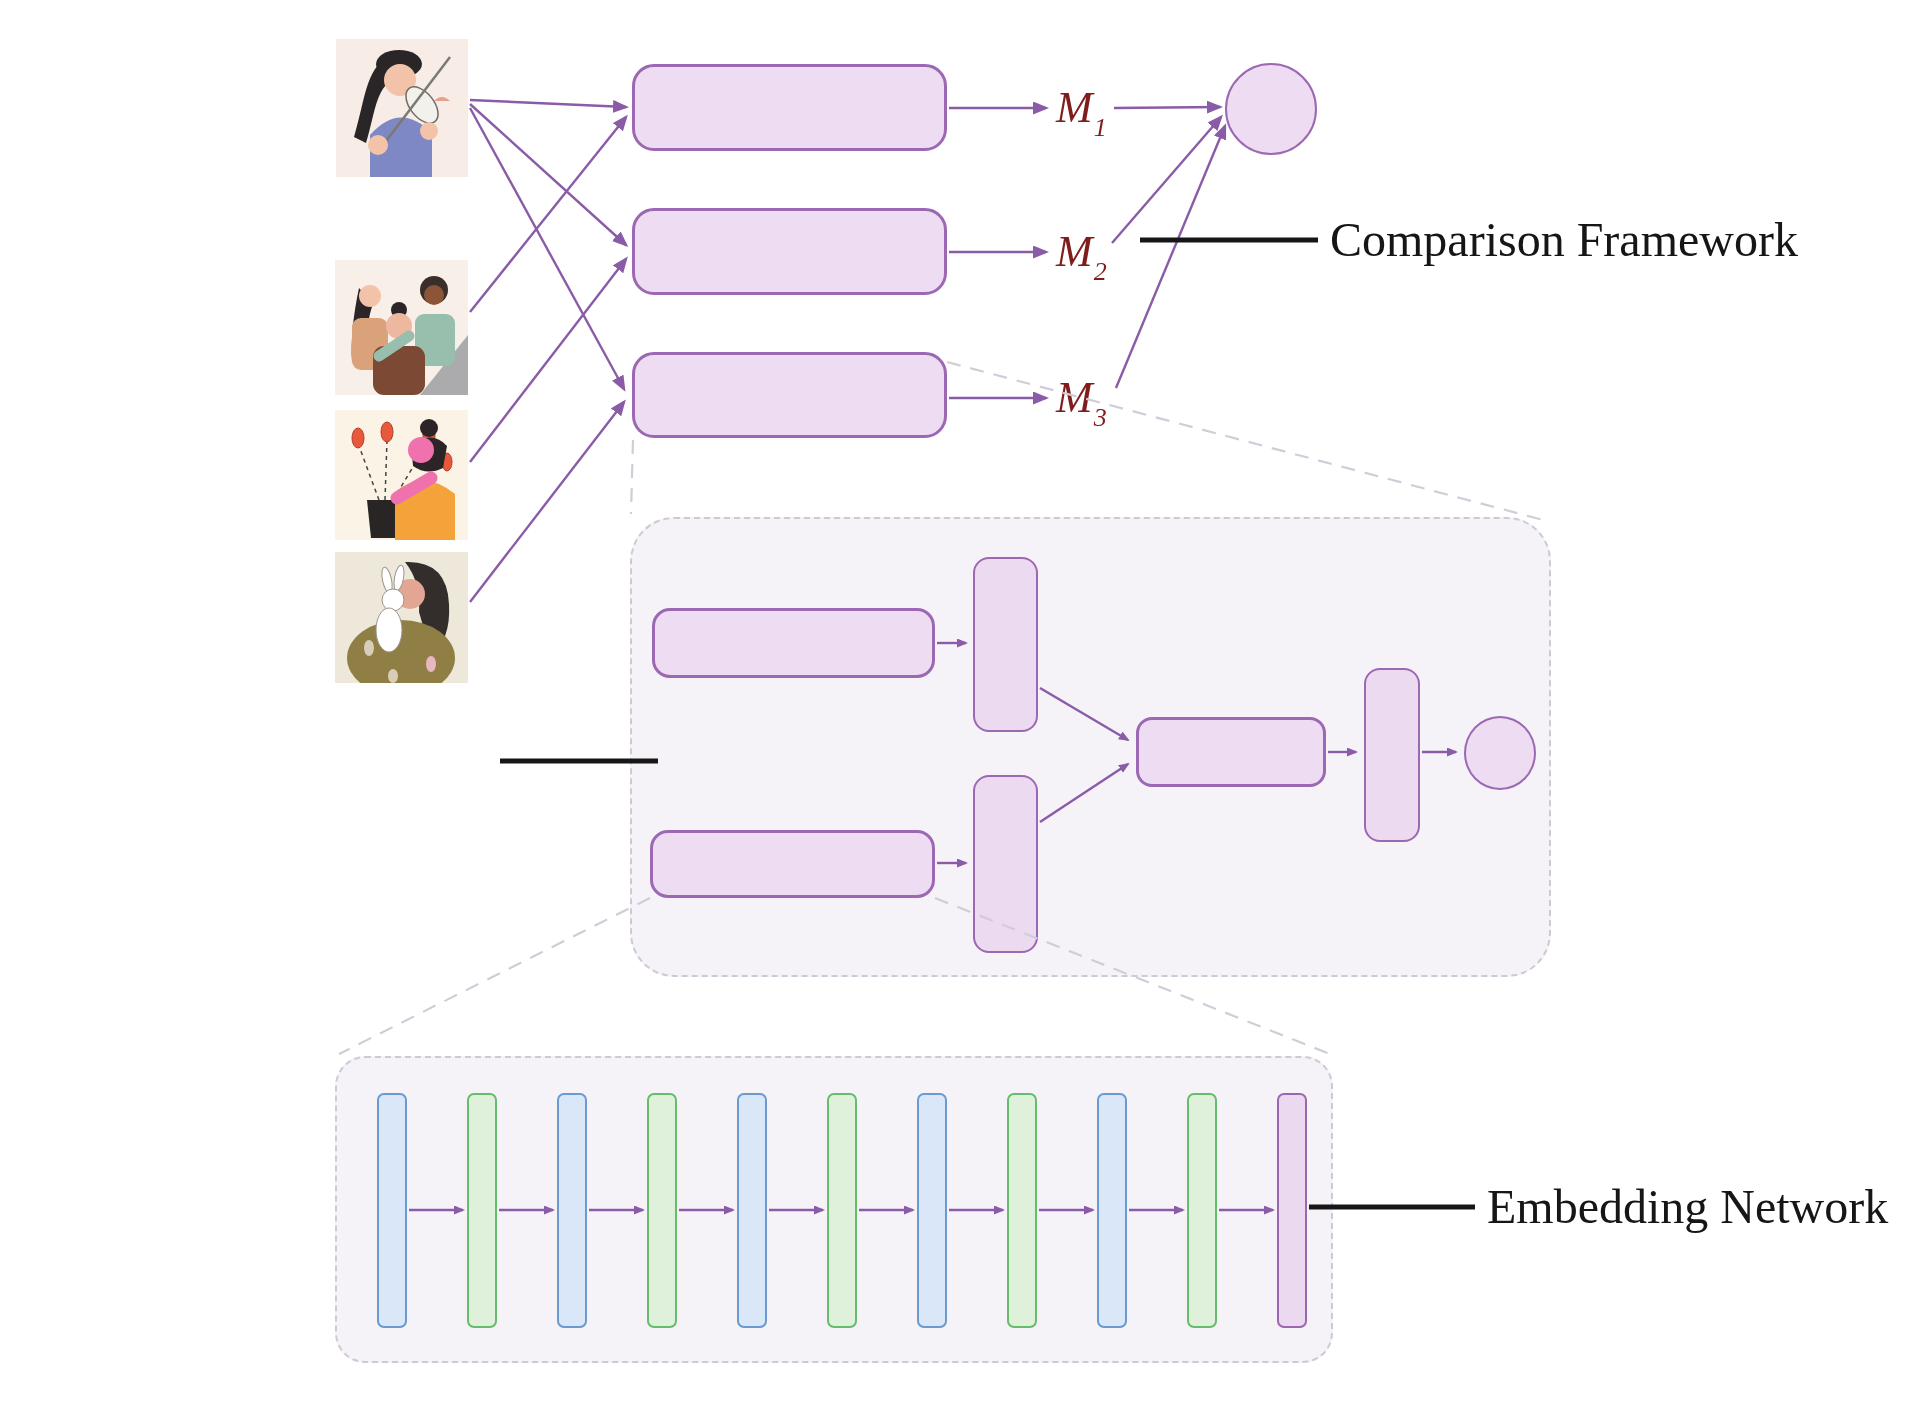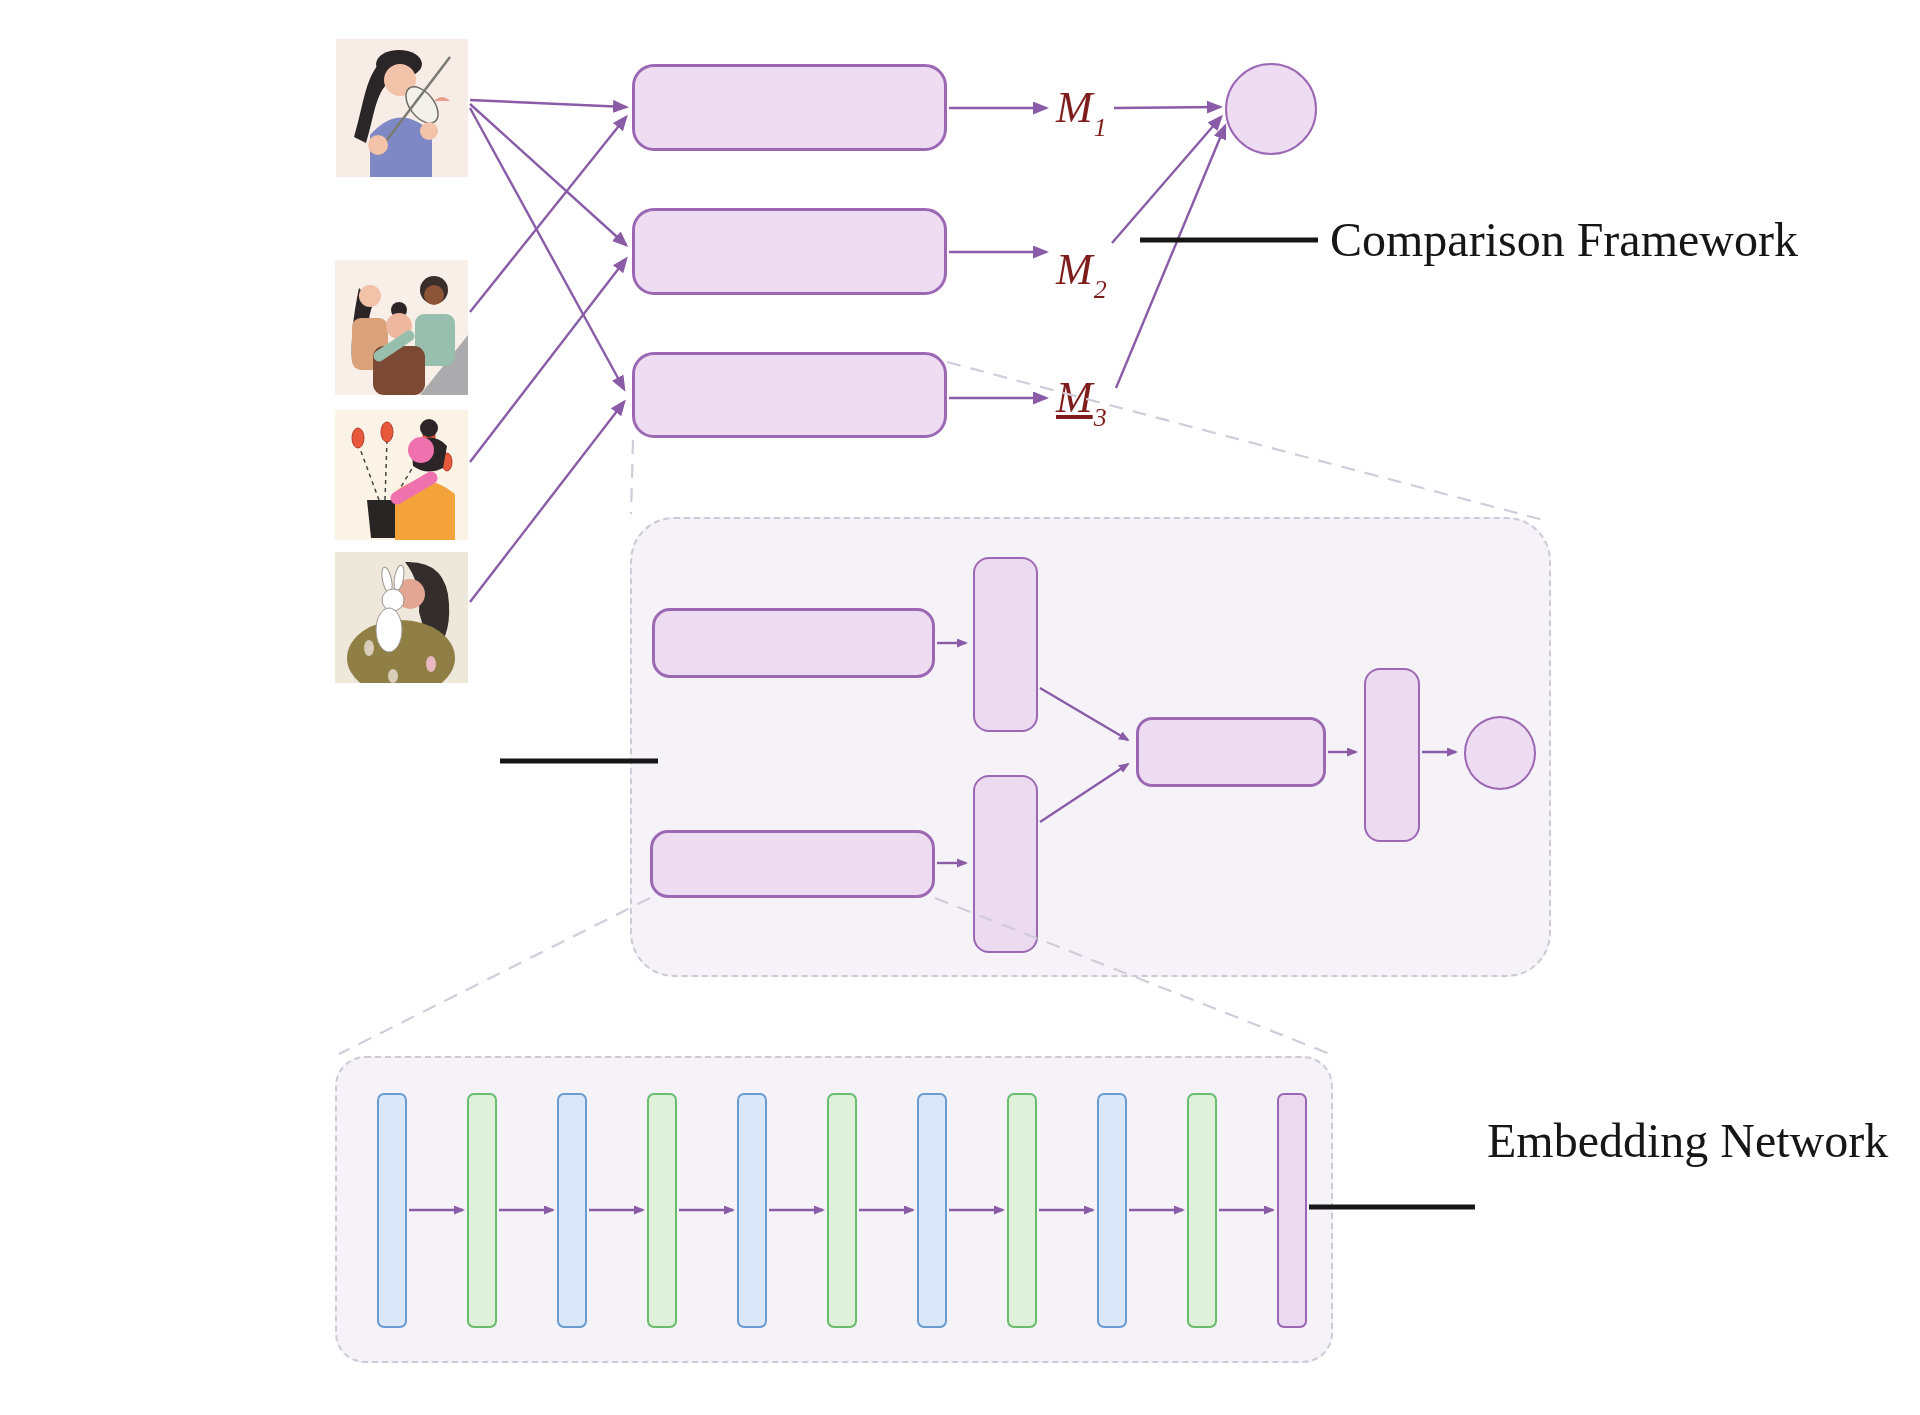"M2" #m-label-2 { top: 248px -> 230px }
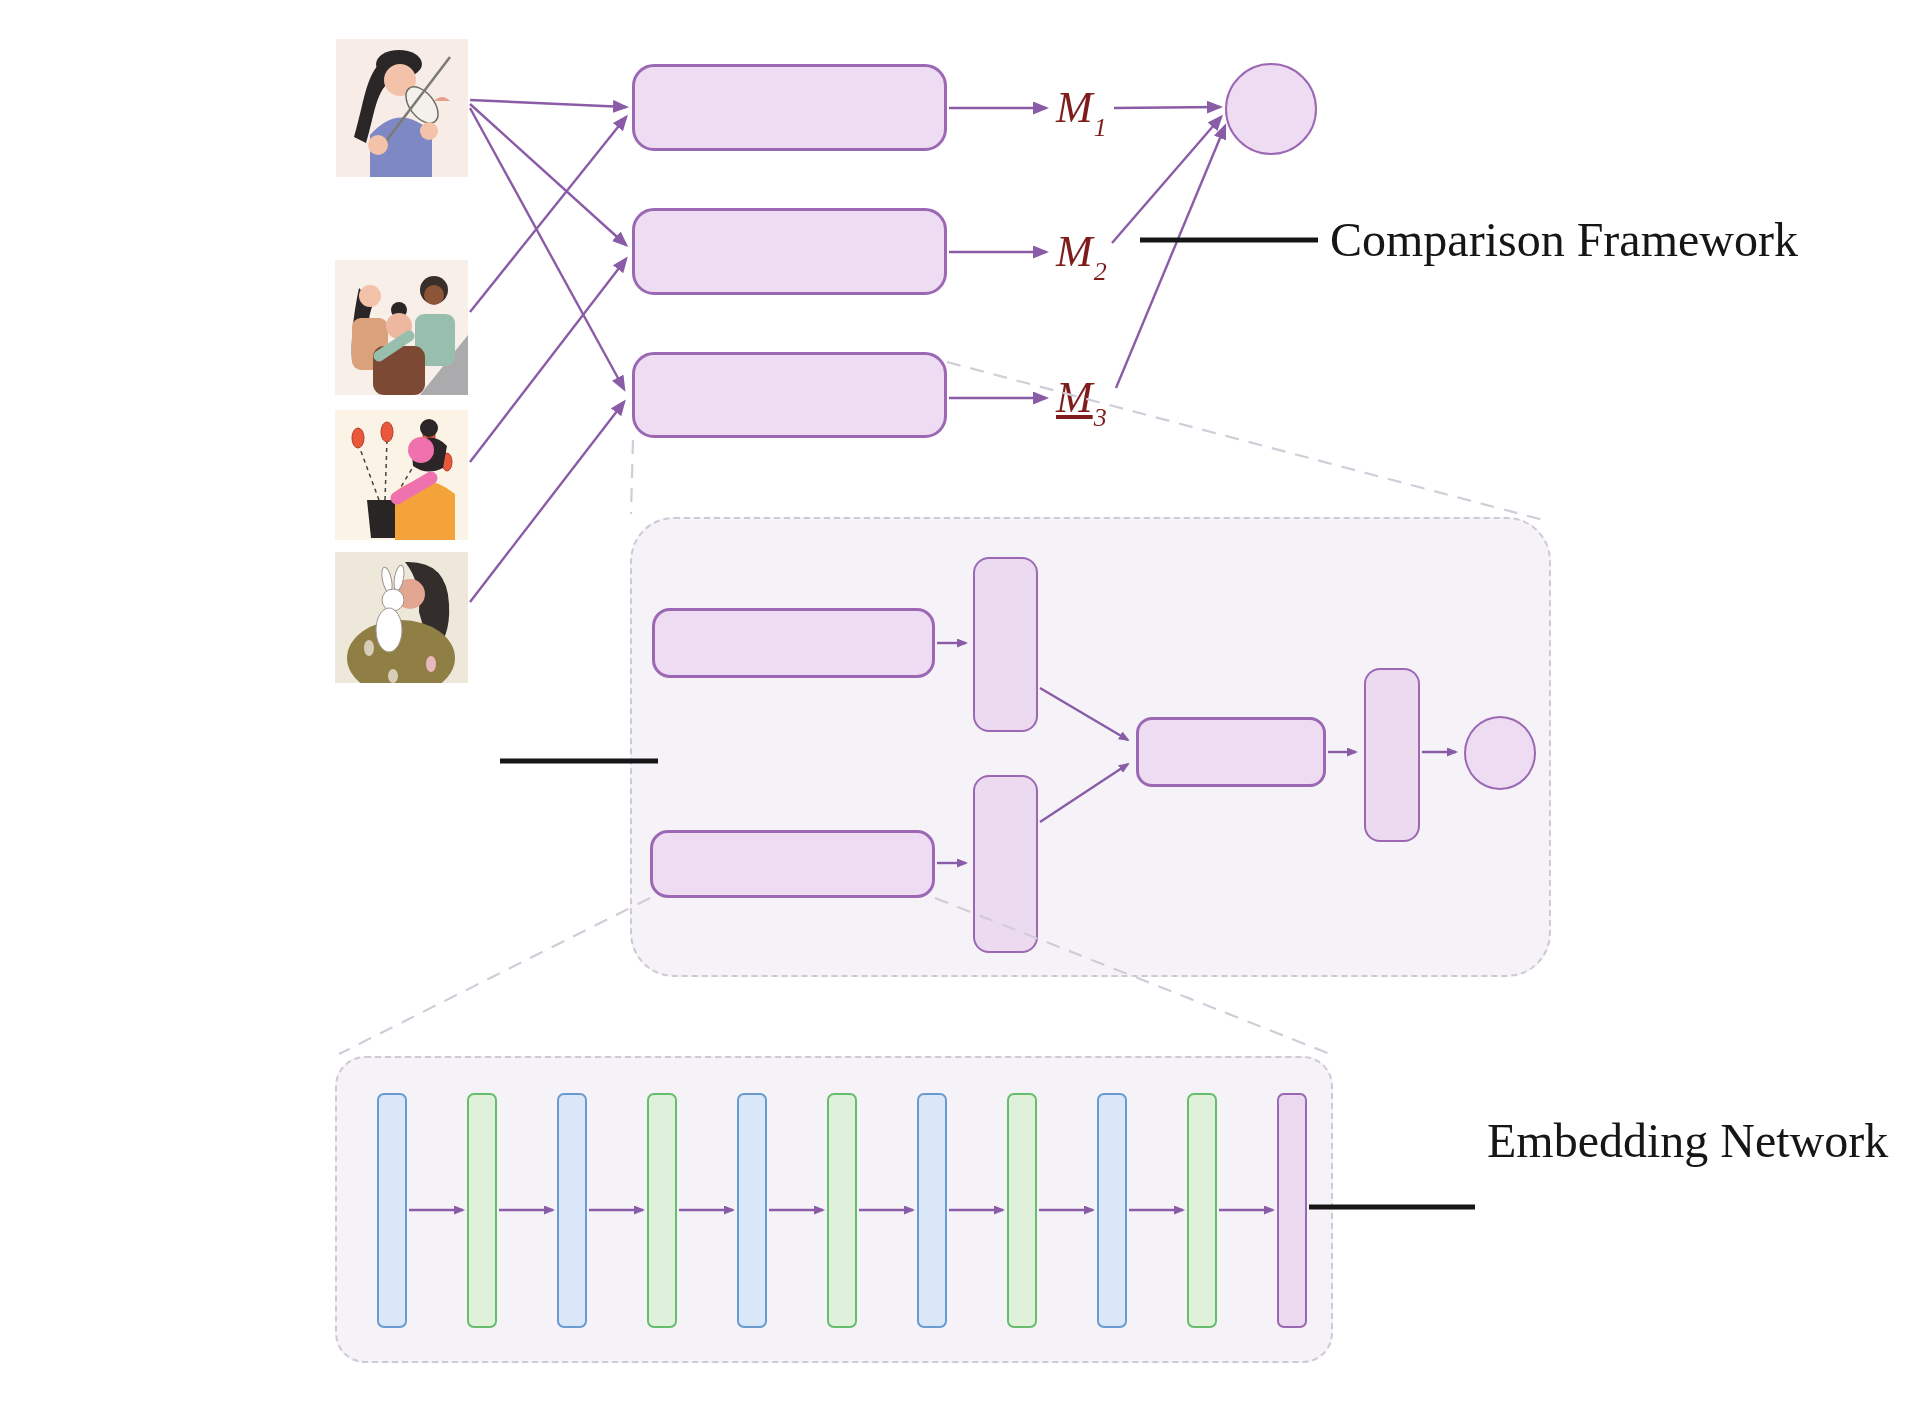"M3" #m-label-3 { text-decoration: underline -> none }
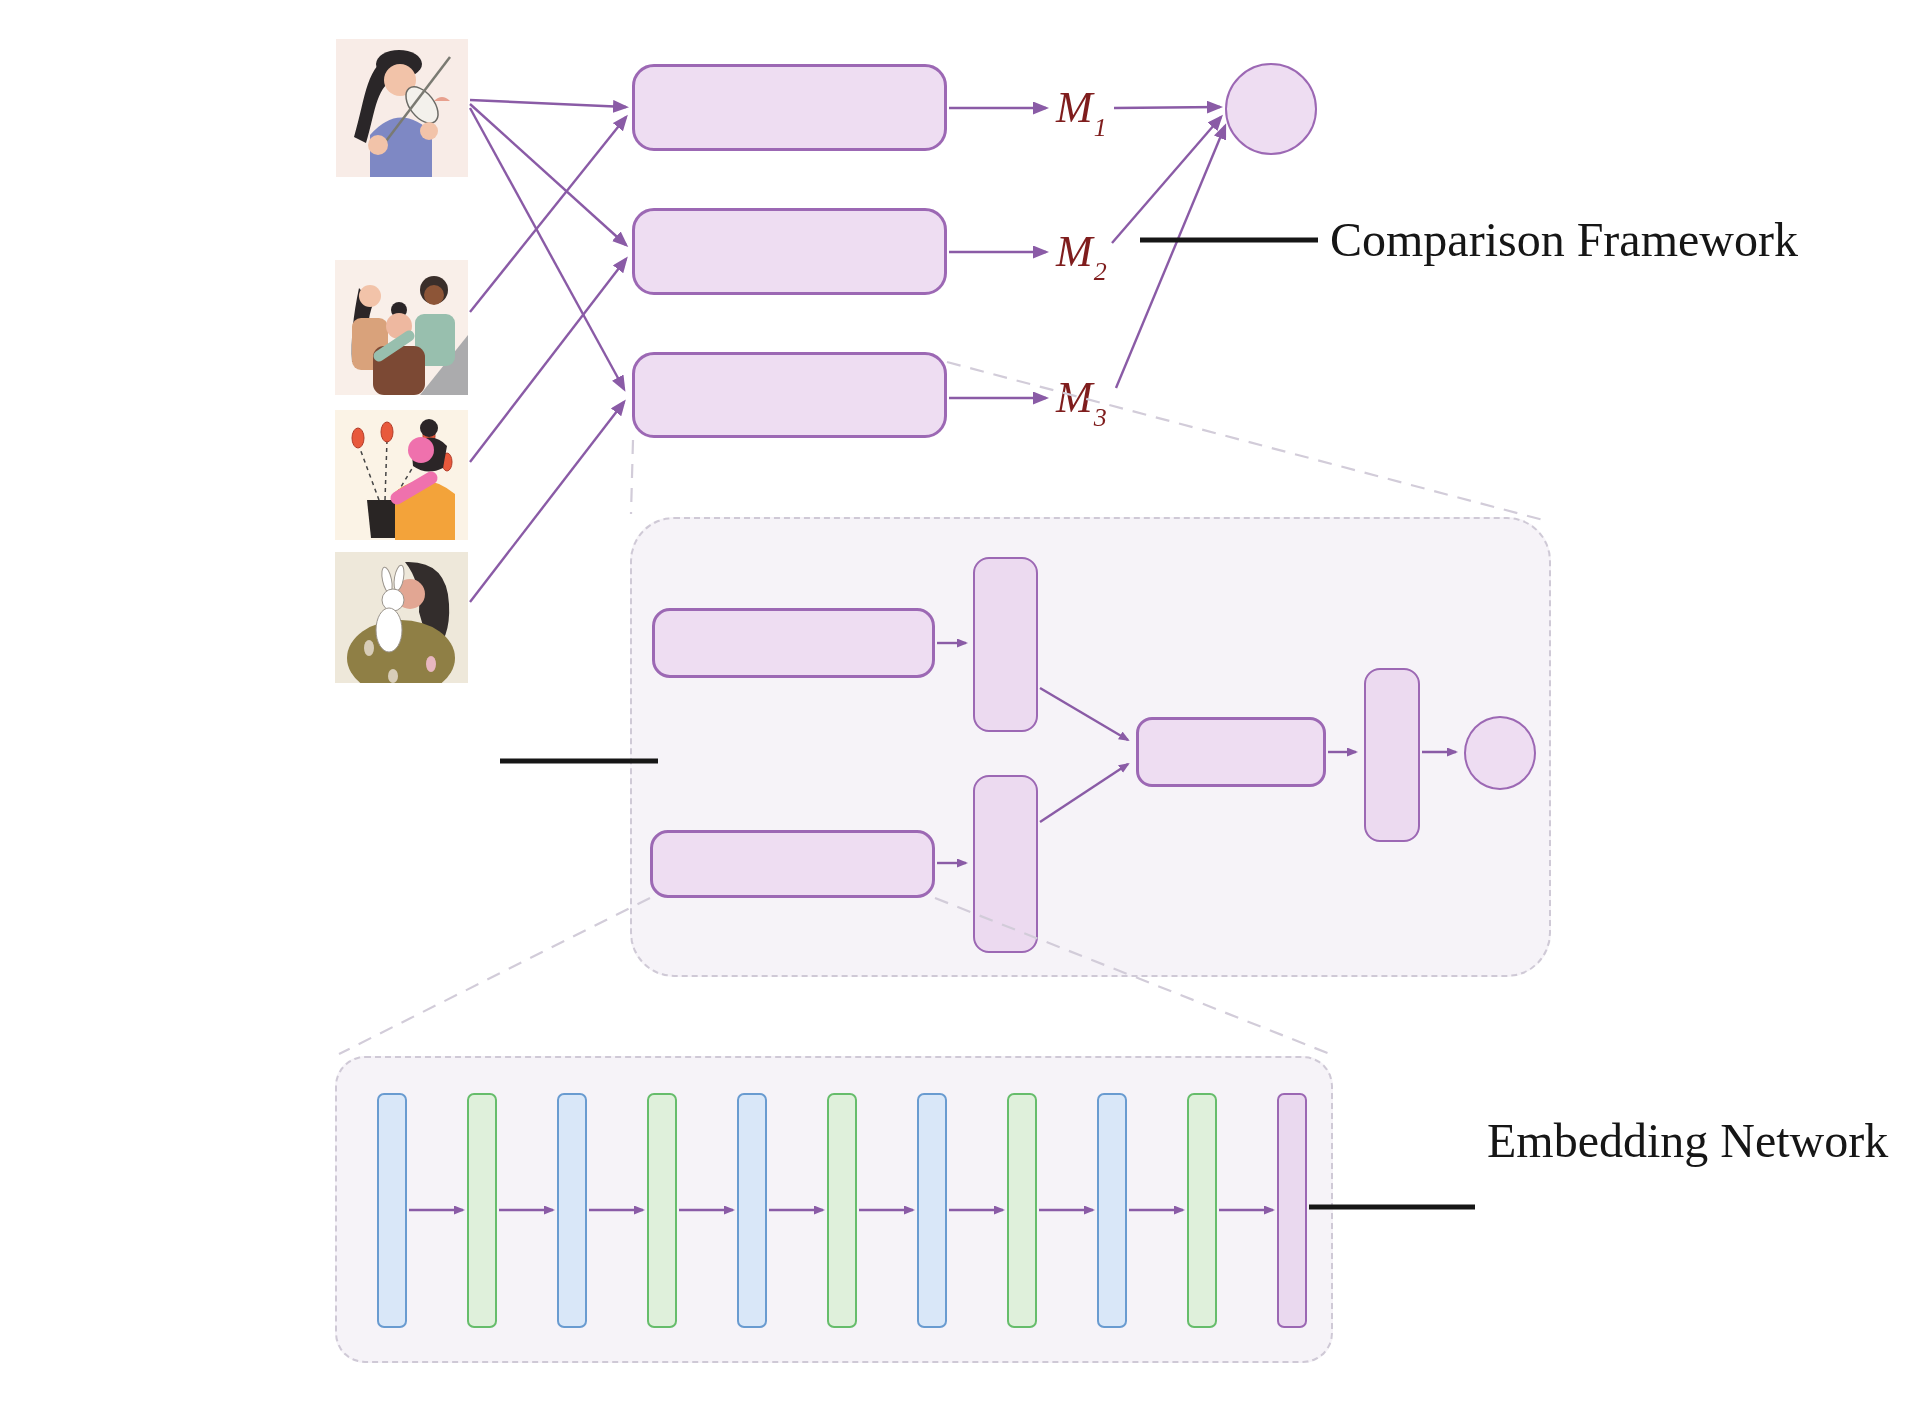"Embedding Network" #label-embedding { top: 1117px -> 1183px }
